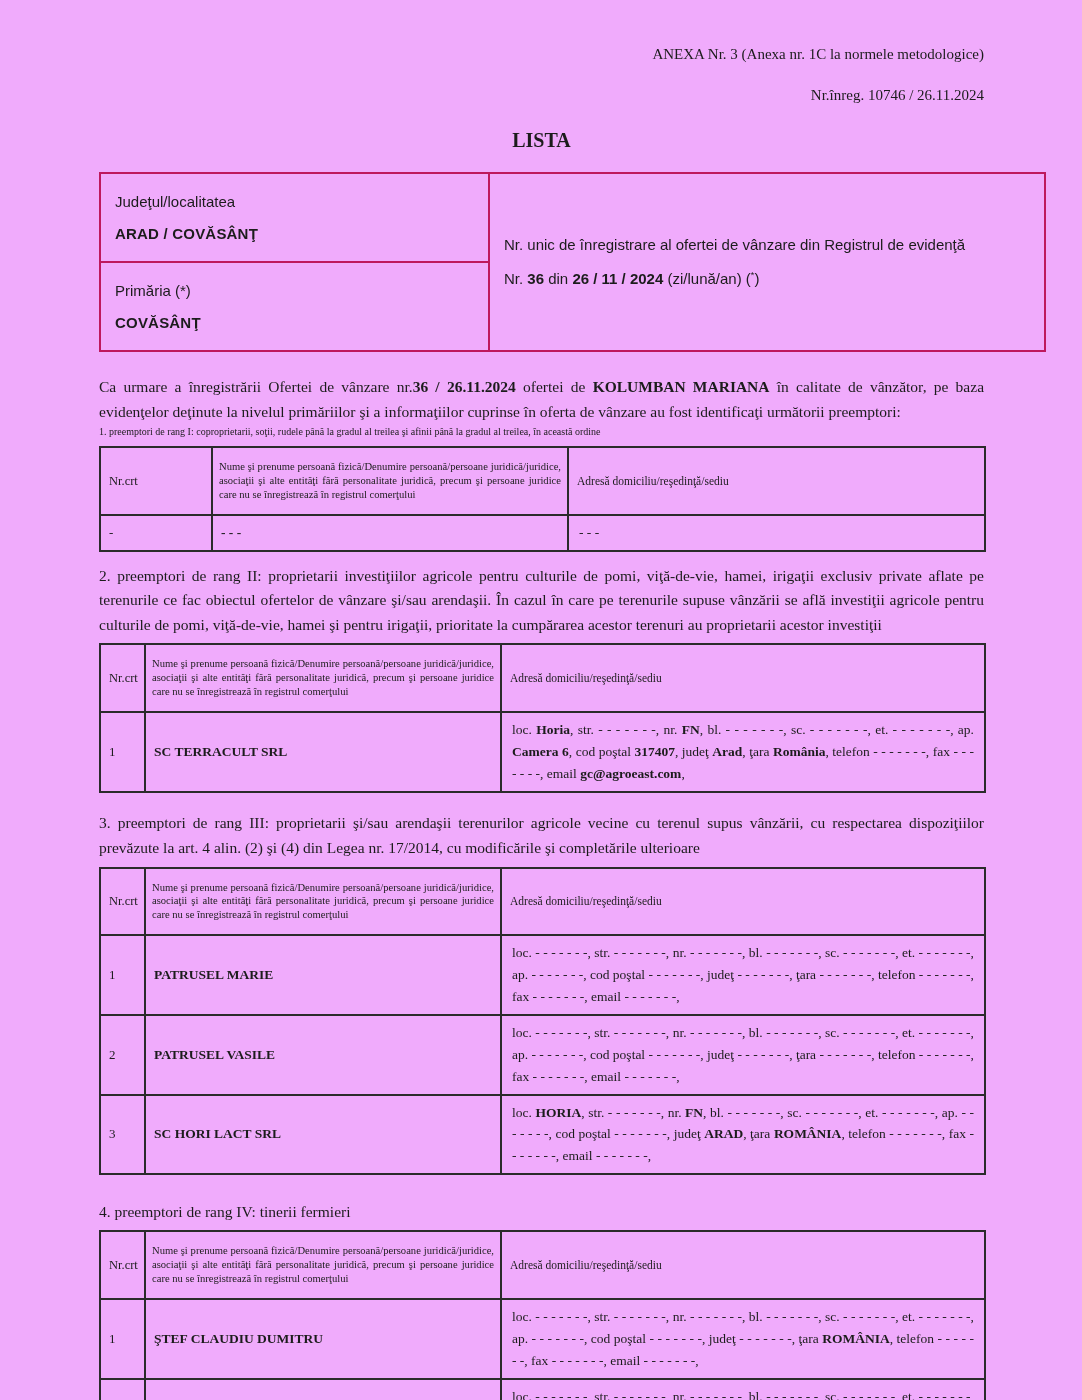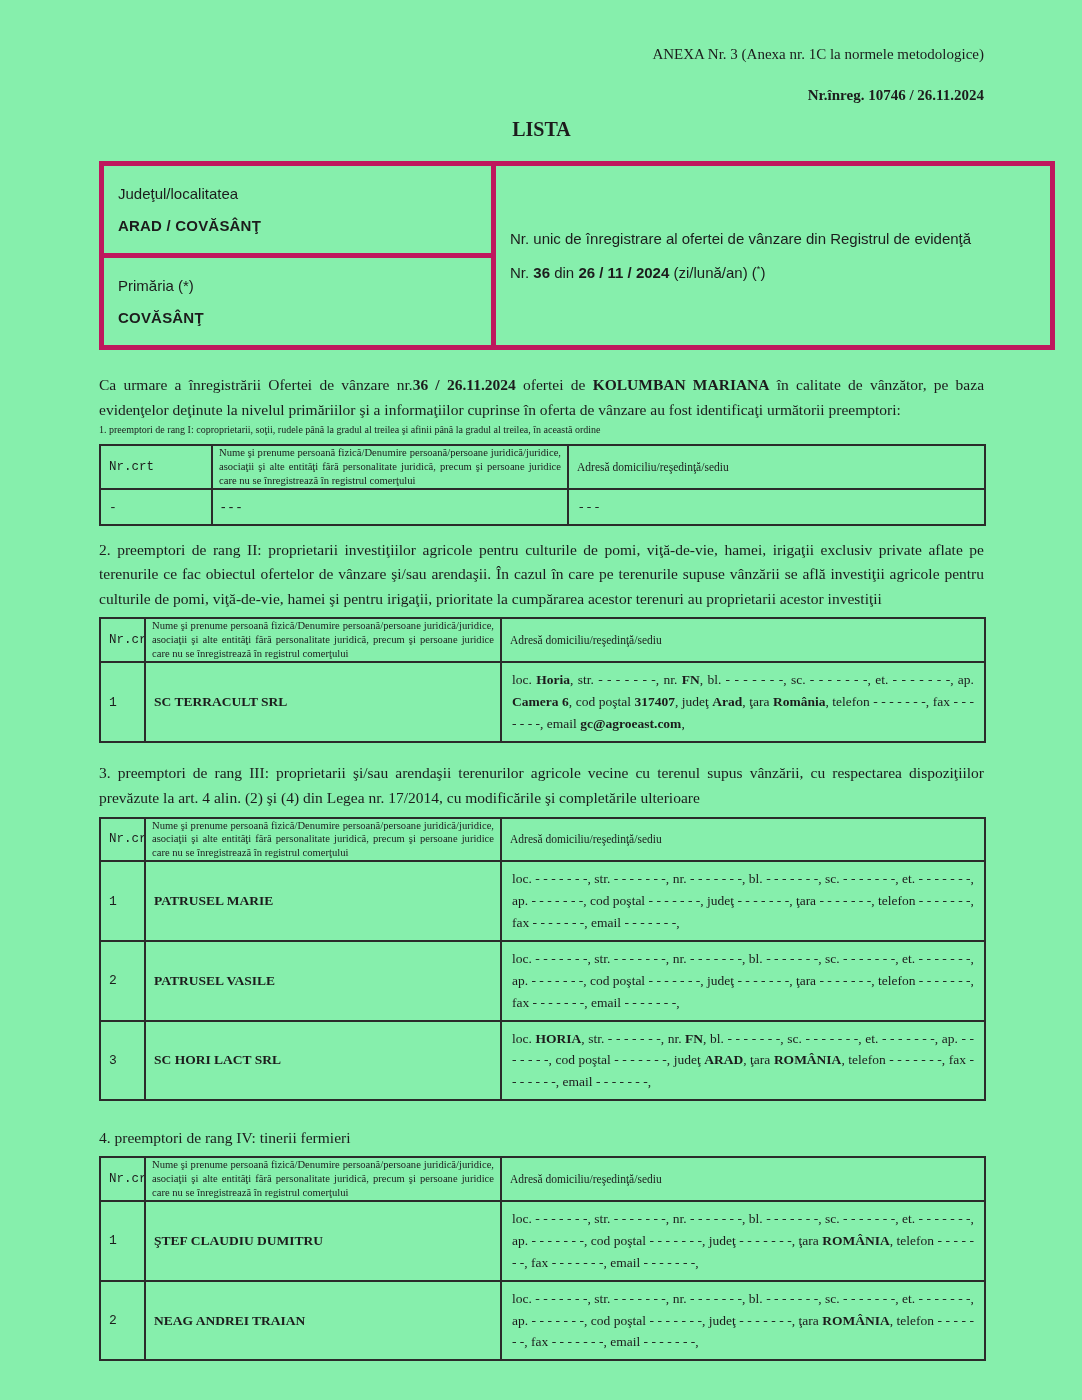"ANEXA Nr. 3 (Anexa nr." .page { background: #86efac -> #f0abfc }
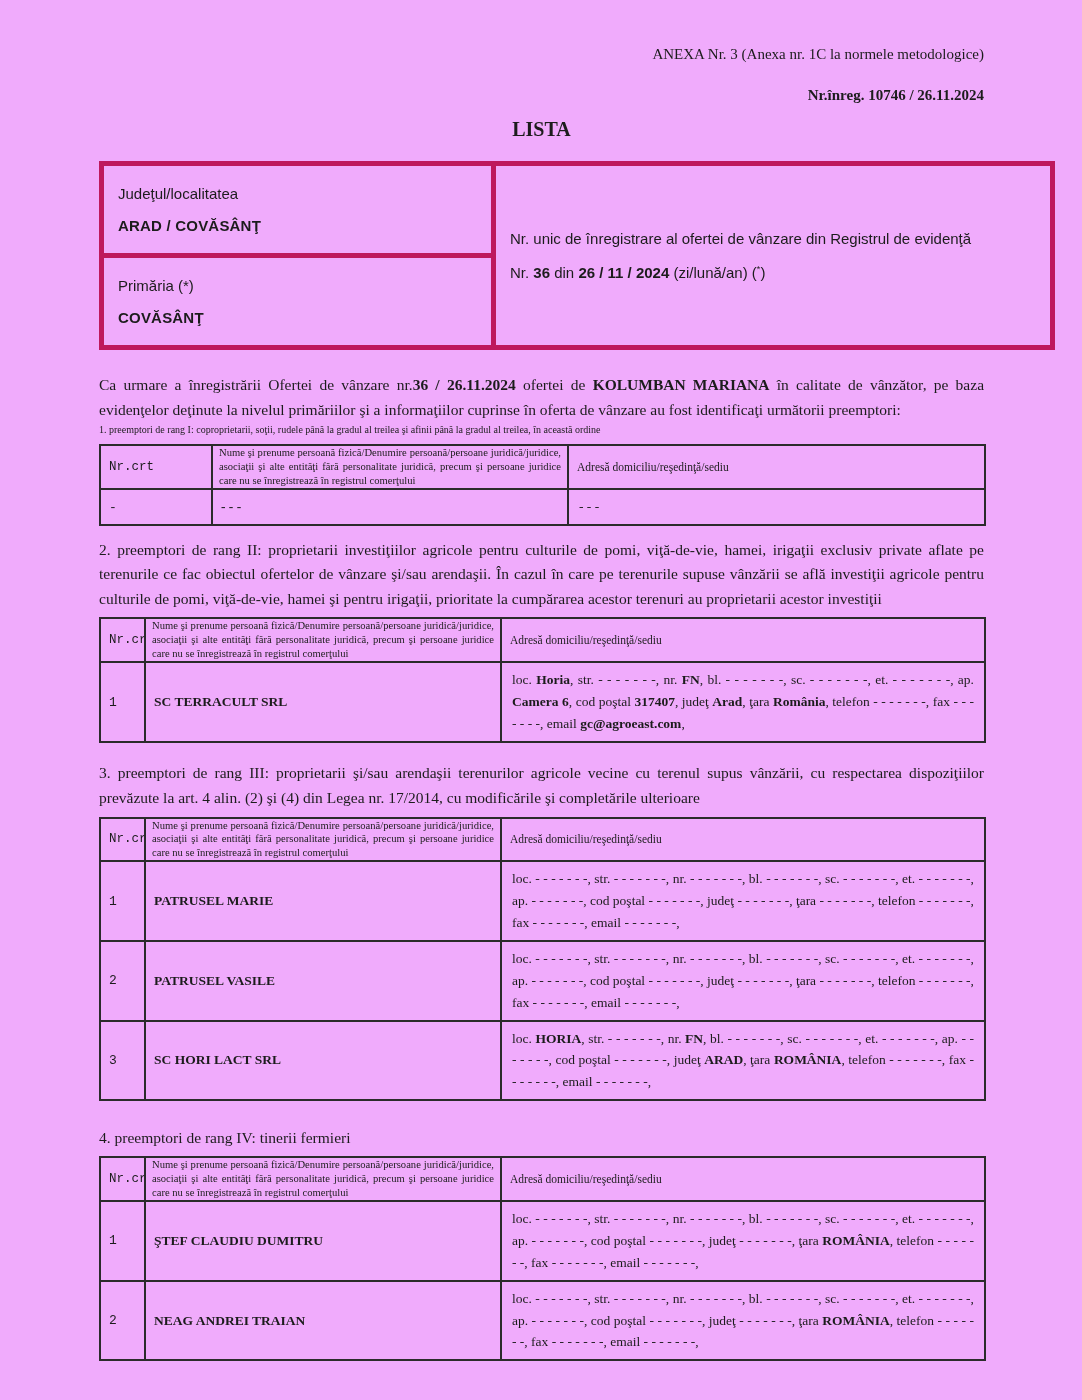"Nr.înreg. 10746 / 26.11.2024" .reg-line { font-weight: bold -> none; margin: 0 0 9px 0 -> 0 0 20px 0 }
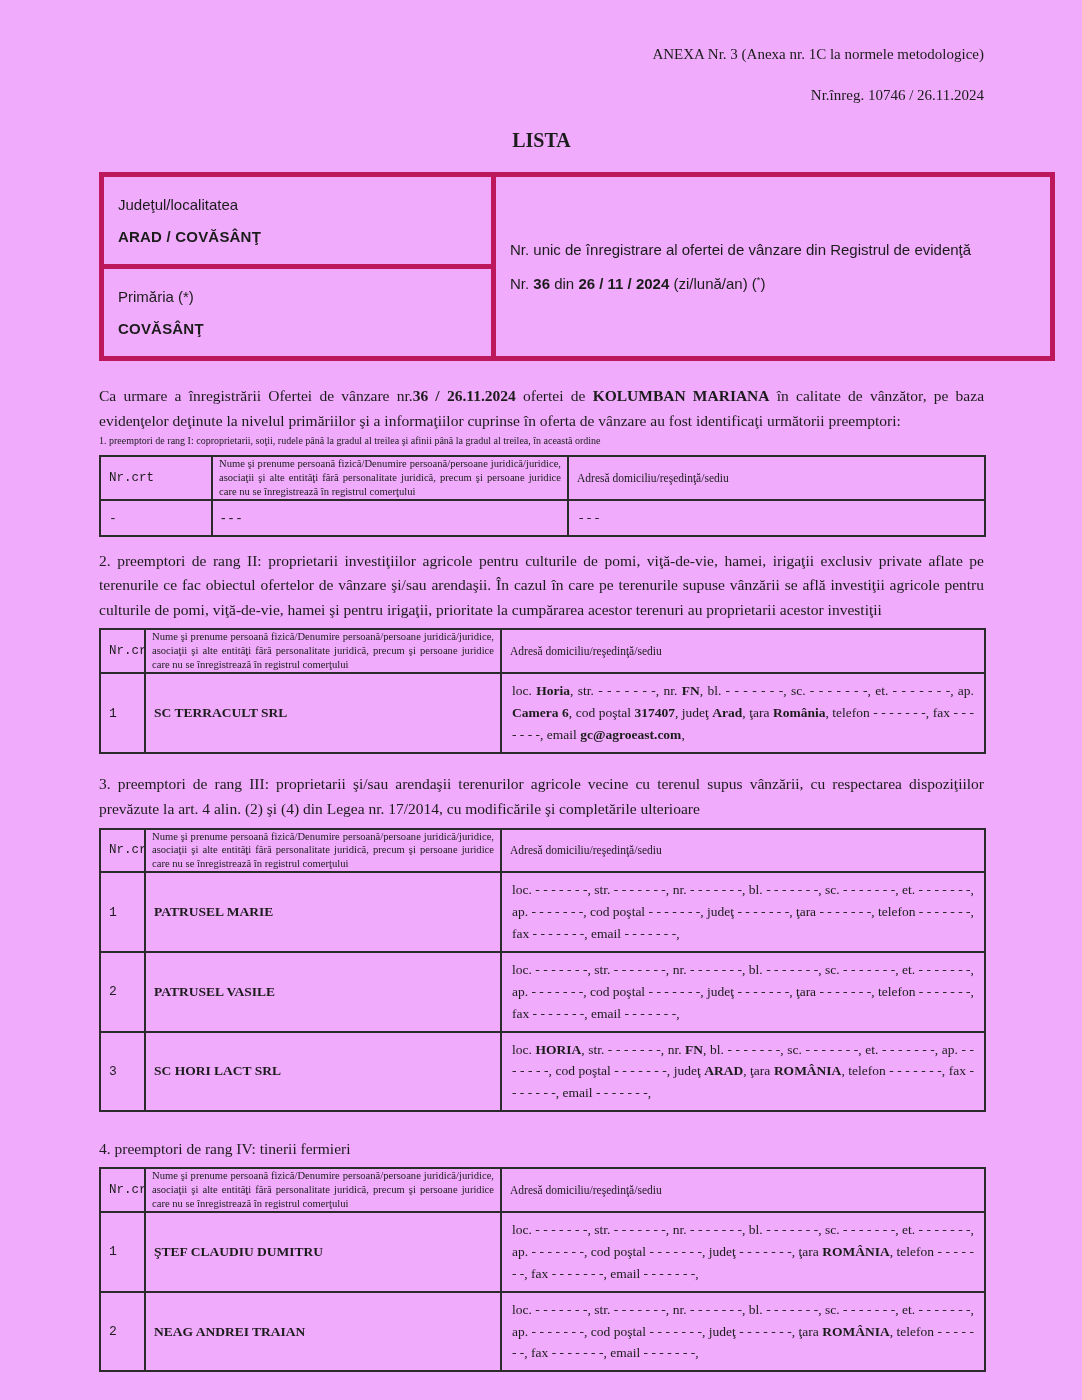"Judeţul/localitatea" .info-table td { border: 5px solid #be185d -> 2px solid #be185d }
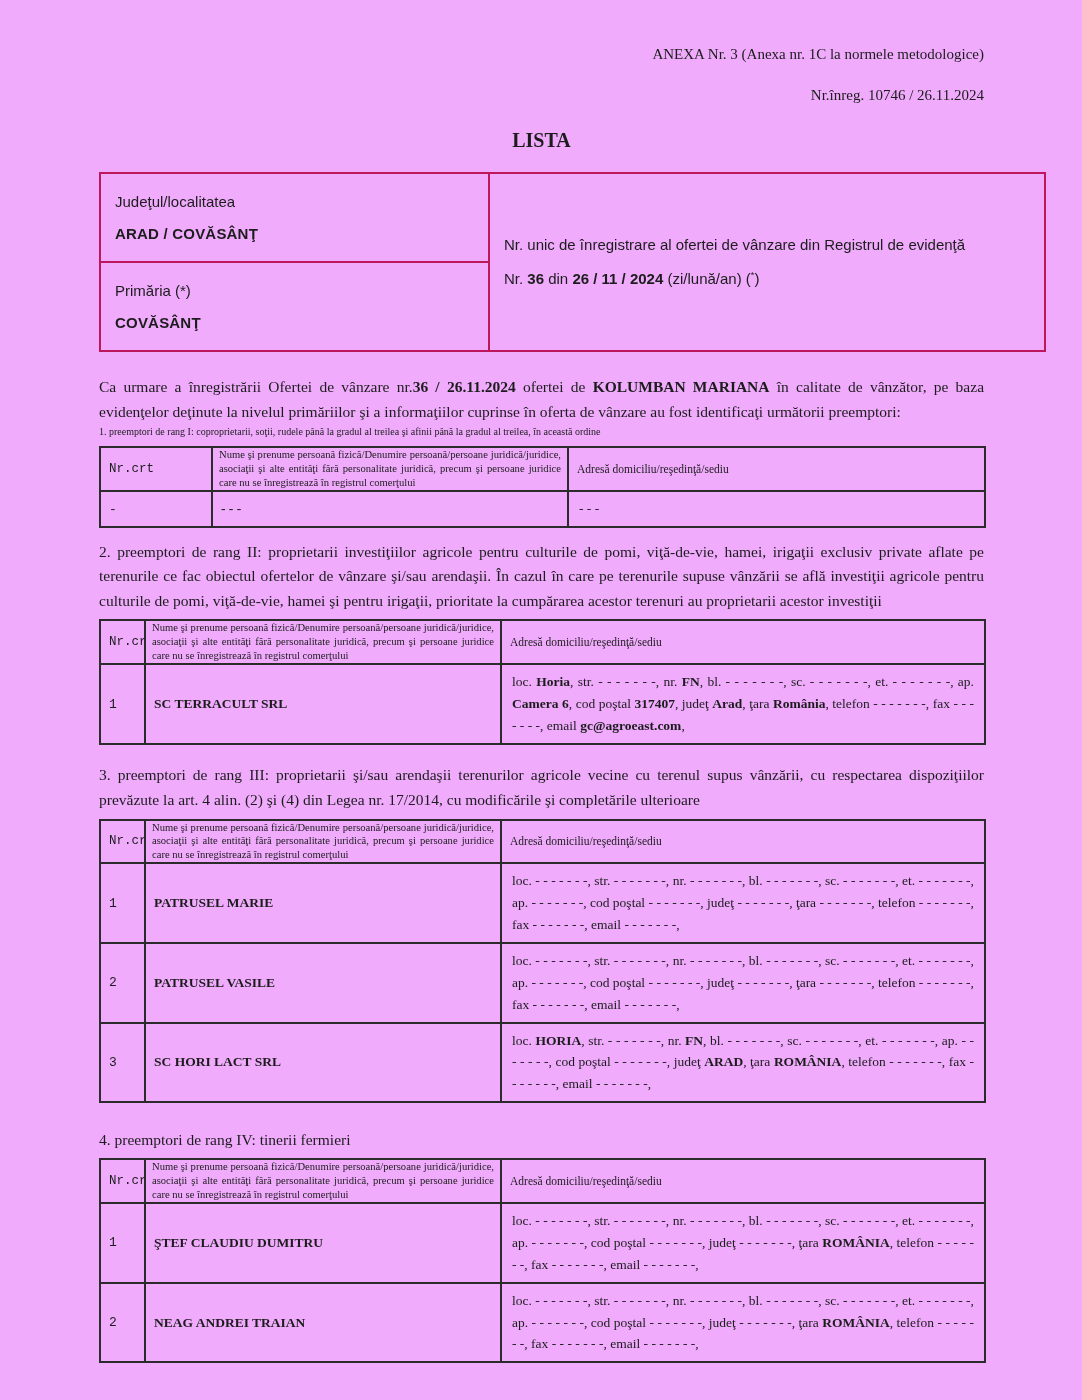"Nume şi prenume persoană fizică/Denumire" .doc-table .hdr-name { padding: 0 6px -> 12px 6px }
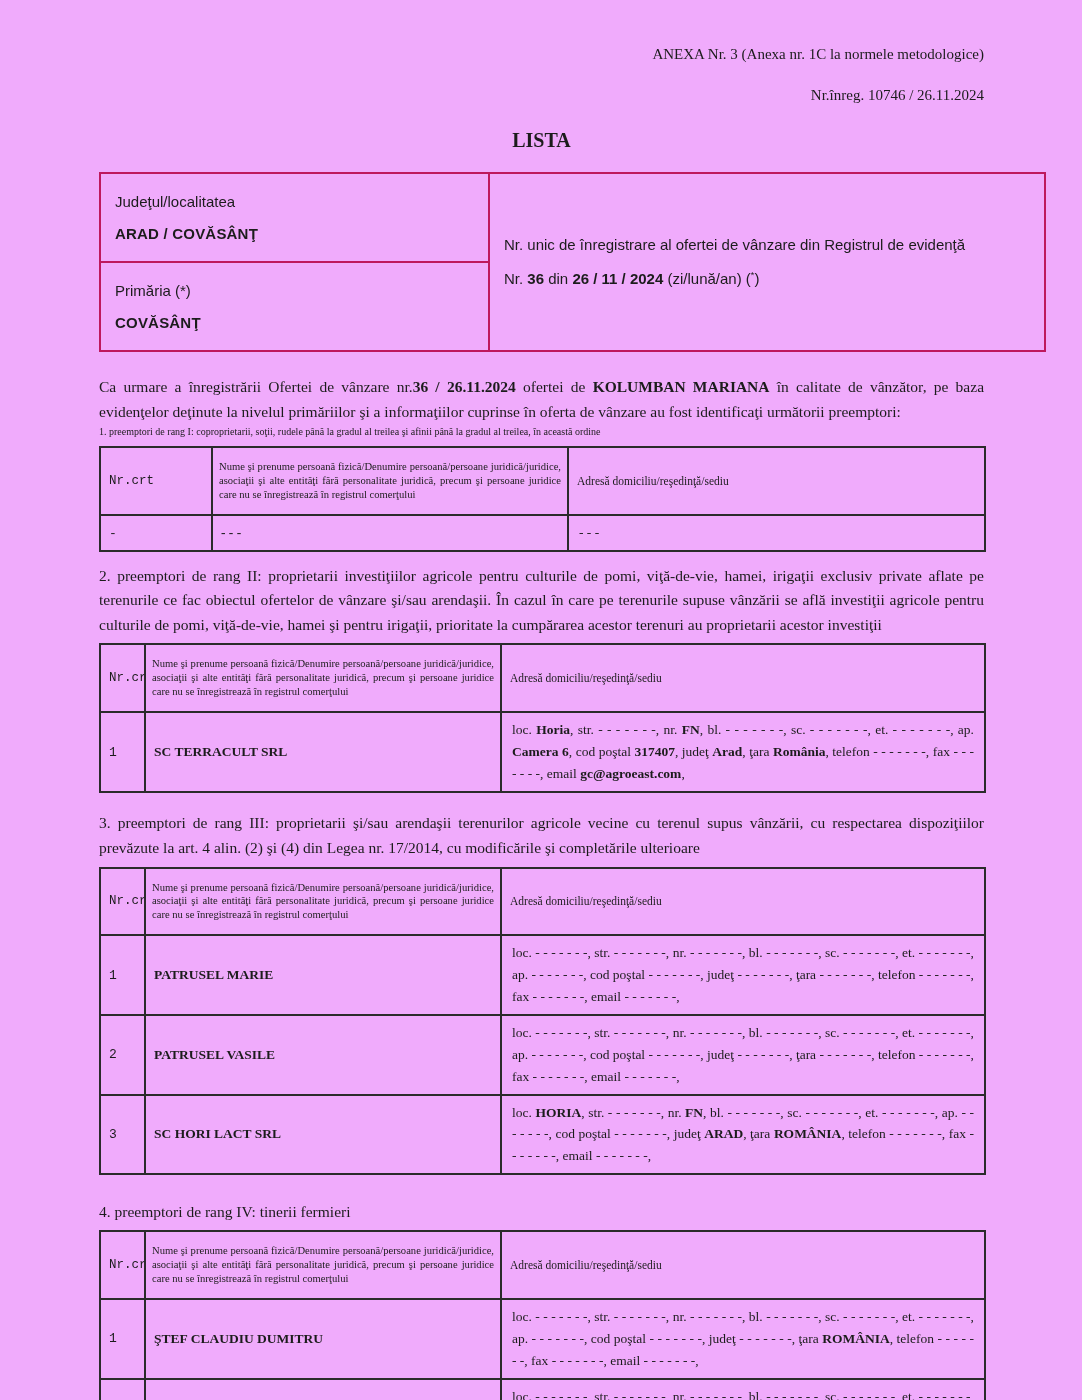"Nr.crt" .doc-table .c-nr { font-family: Liberation Mono, monospace -> none }
